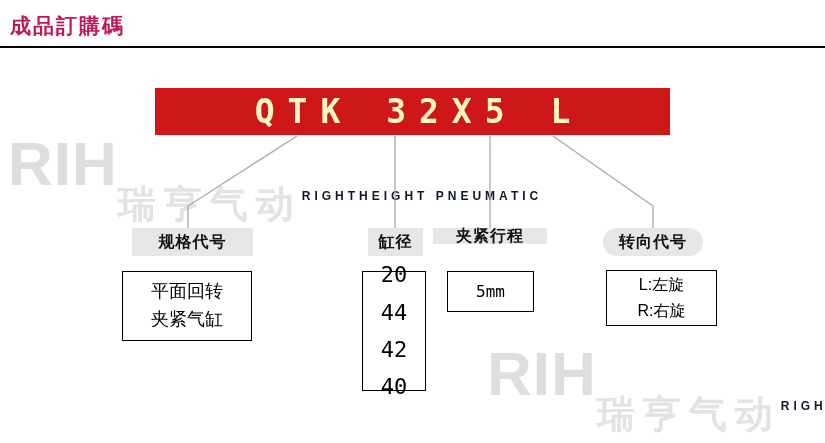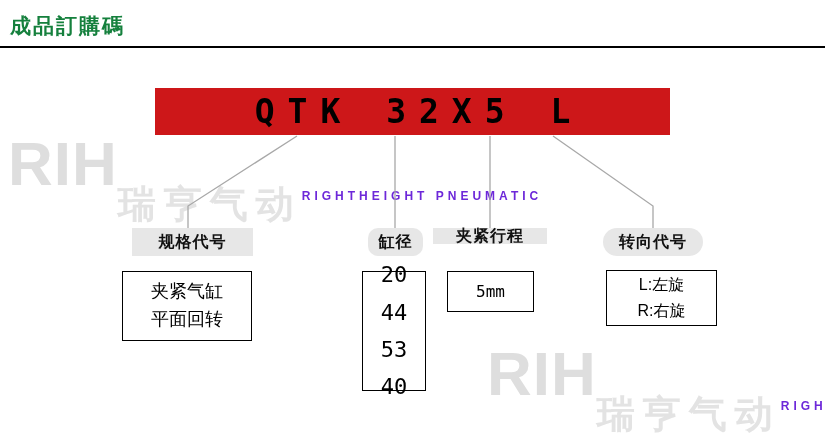"成品訂購碼" .page-title { color: #15803d -> #be185d }
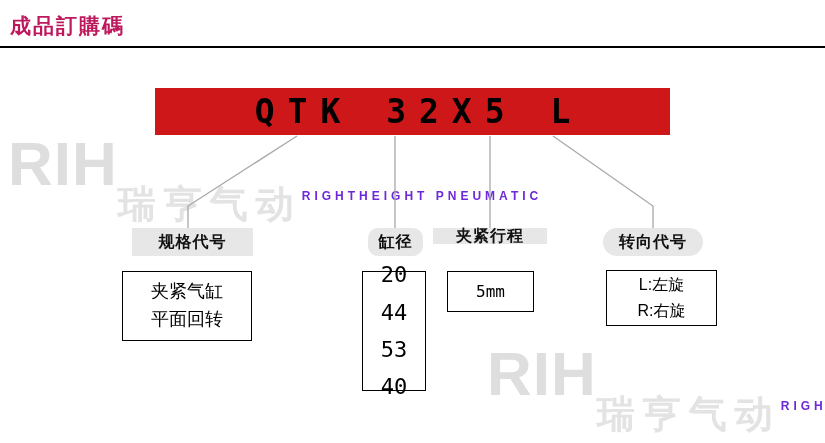"QTK 32X5 L" .banner .code { color: #000000 -> #fef9c3 }
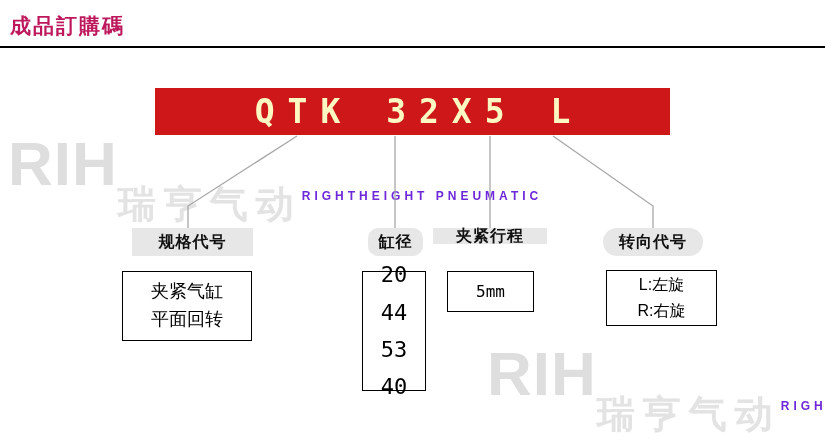"RIGHTHEIGHT PNEUMATIC" .wm-sub { color: #6d28d9 -> #0f172a }
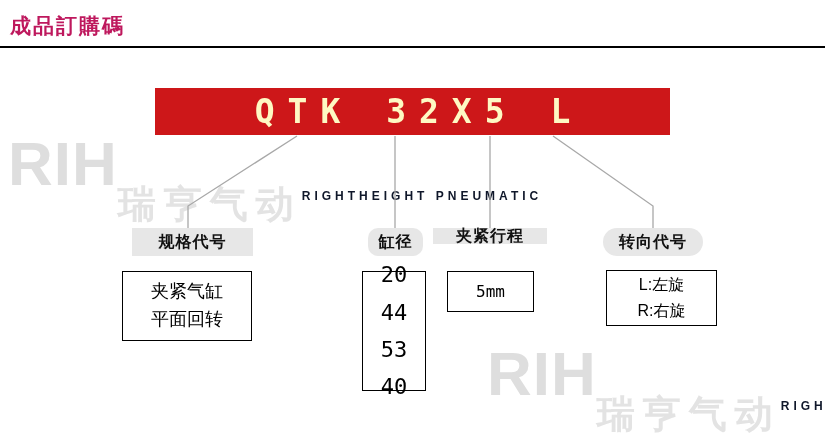"缸径" .lb-bore { border-radius: 10px -> none }
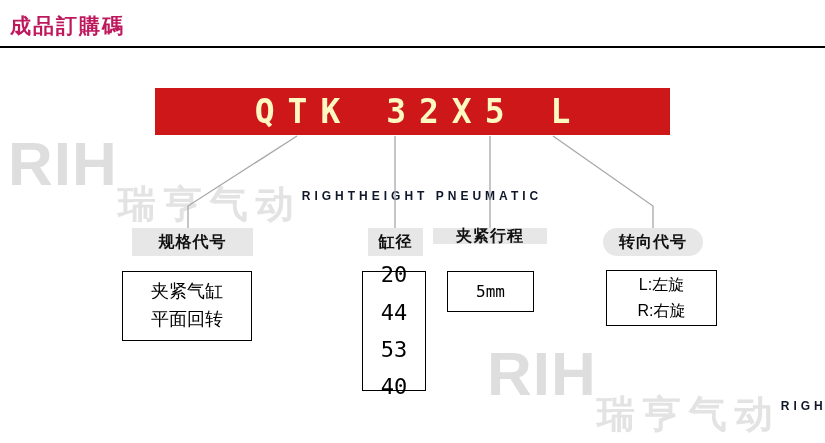"夹紧气缸" span.value-line { order: before "平面回转" -> after "平面回转" }
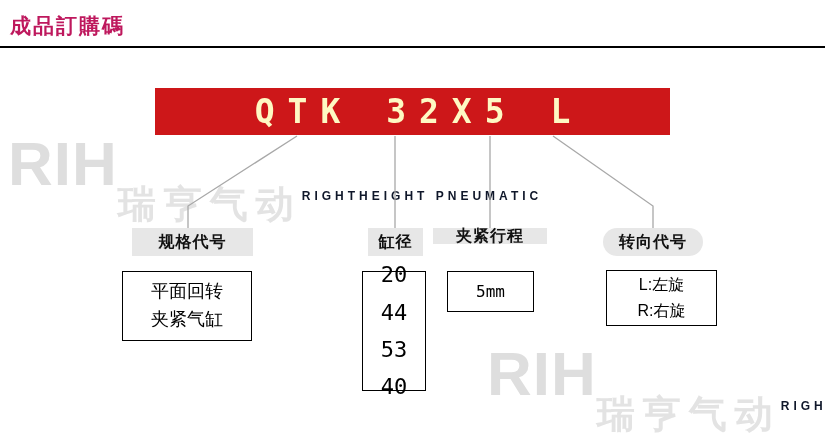"53" span.value-line { text: 53 -> 42 }
